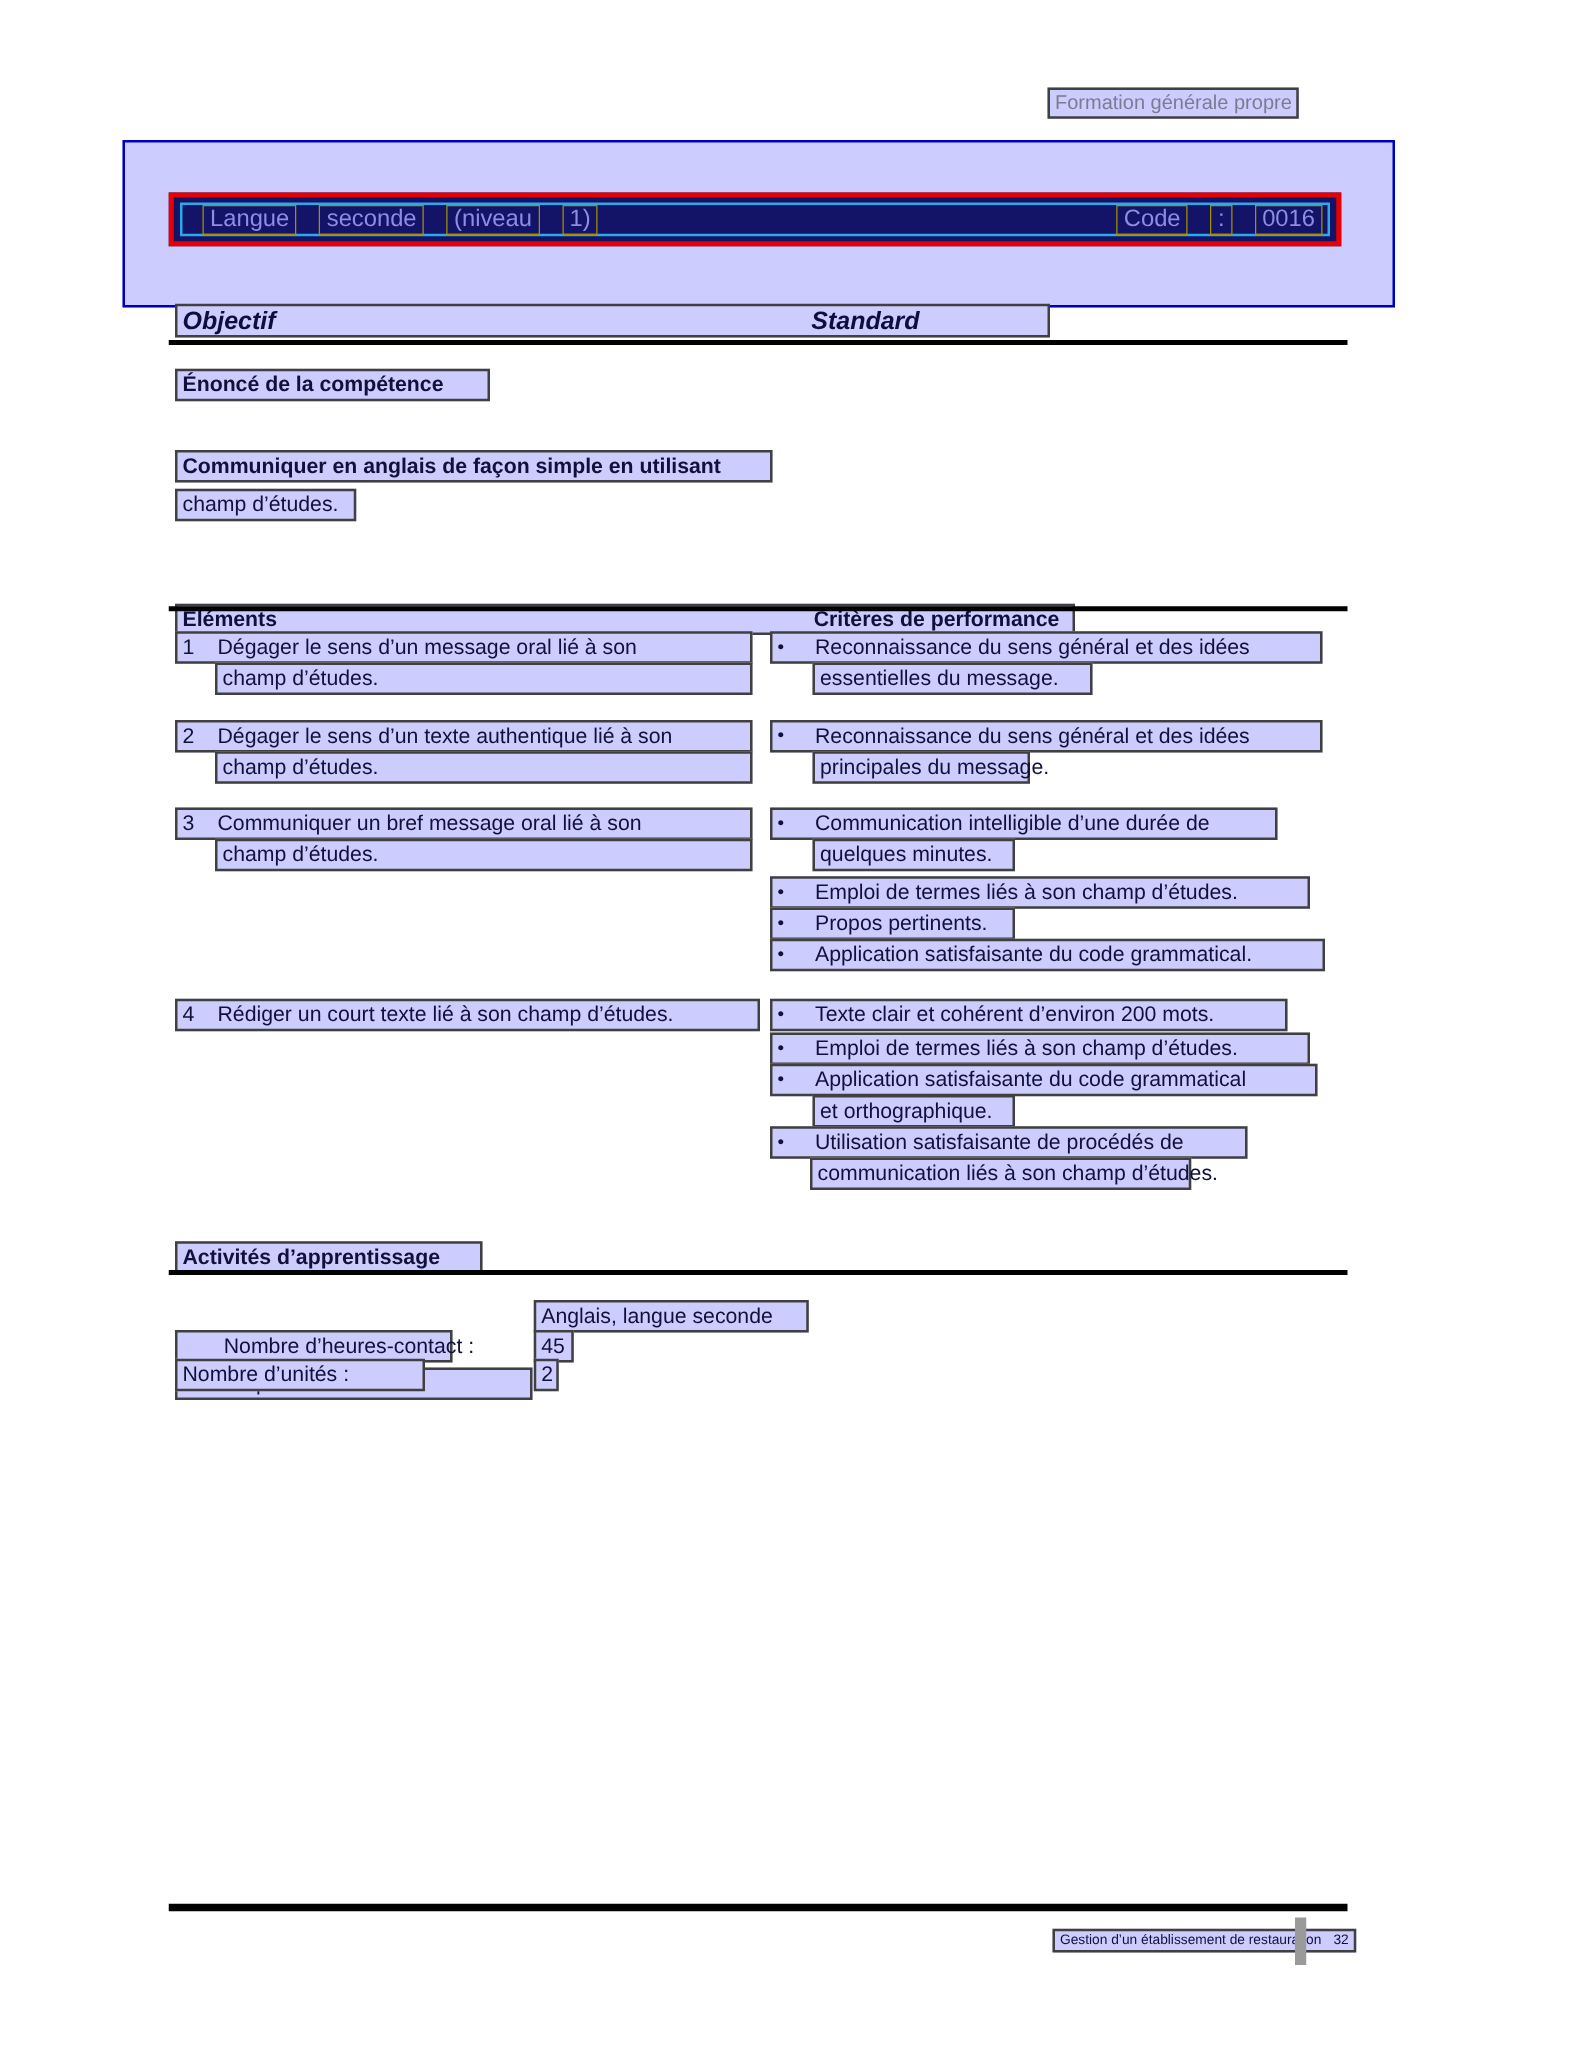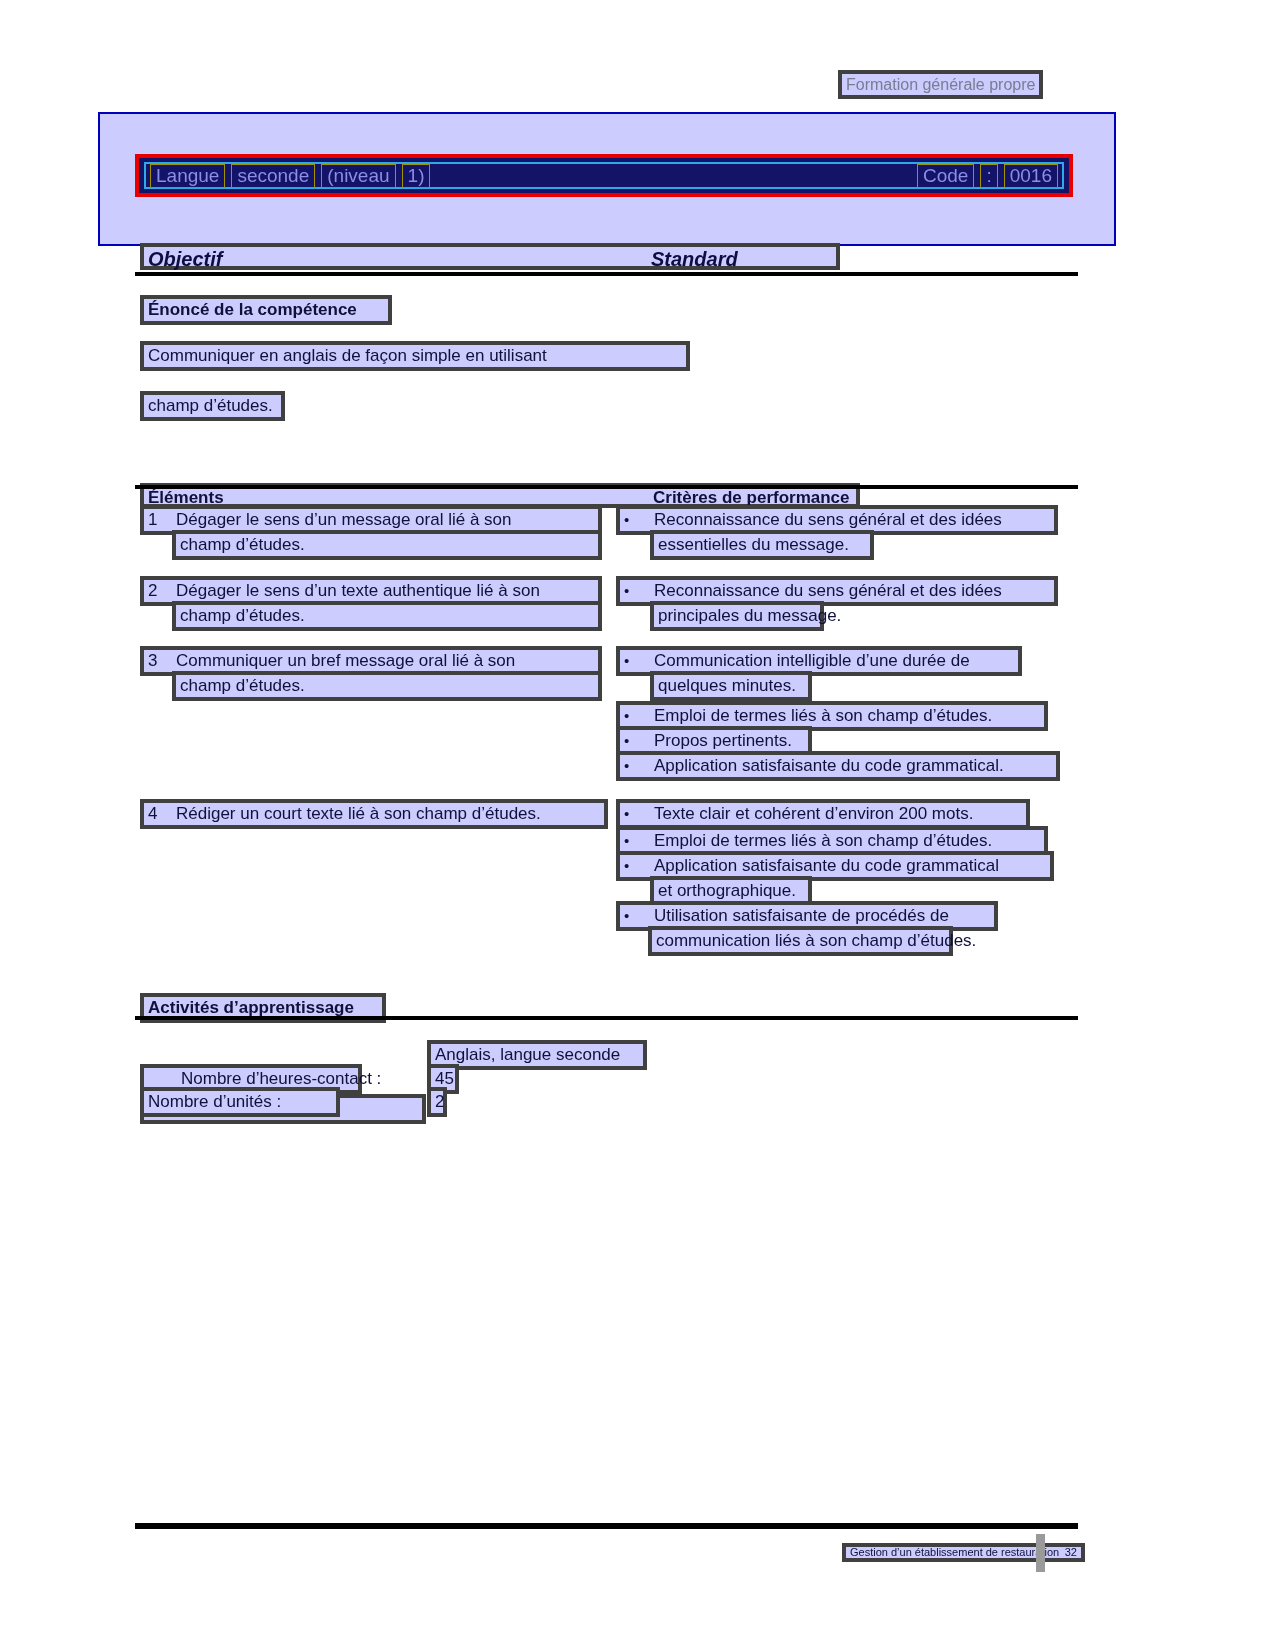"Formation générale propre" .hl { border: 4px solid #404040 -> 2px solid #404040 }
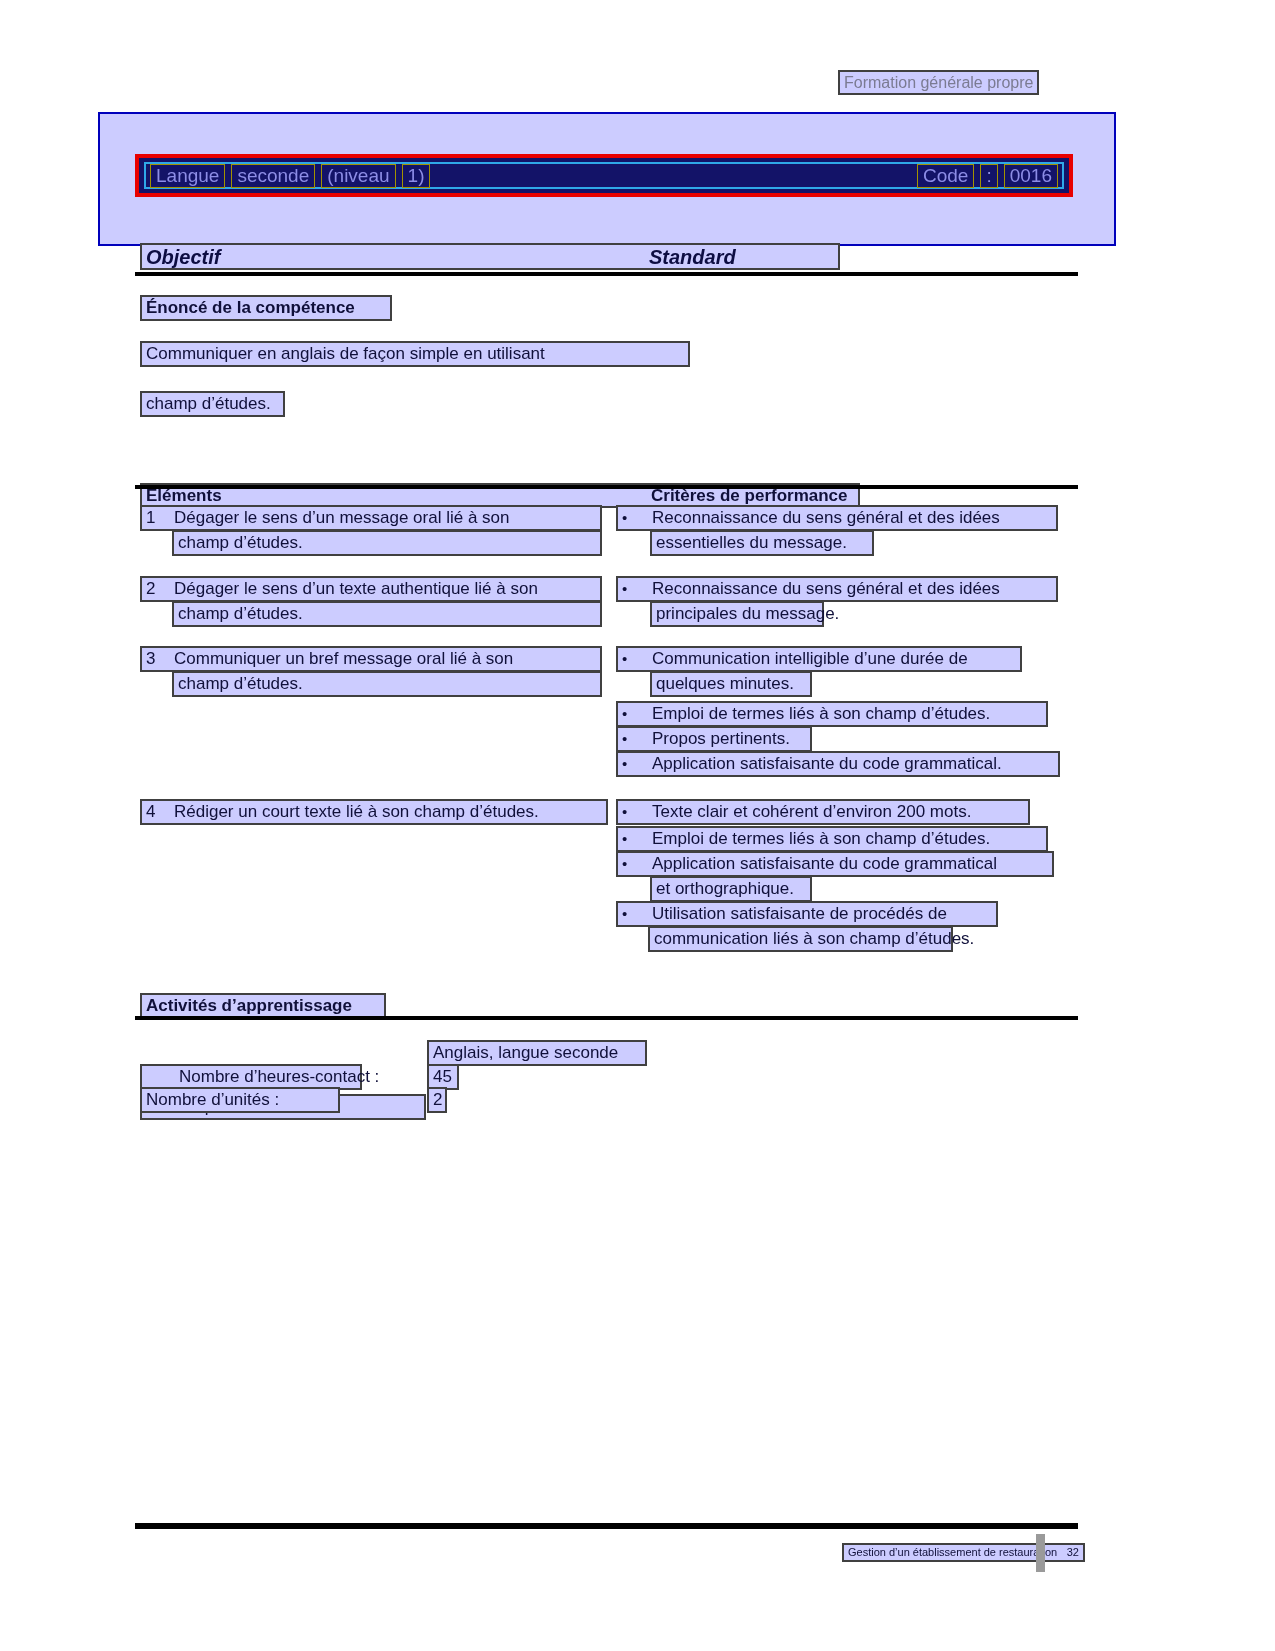"Langue" .w { margin-left: none -> 12px }
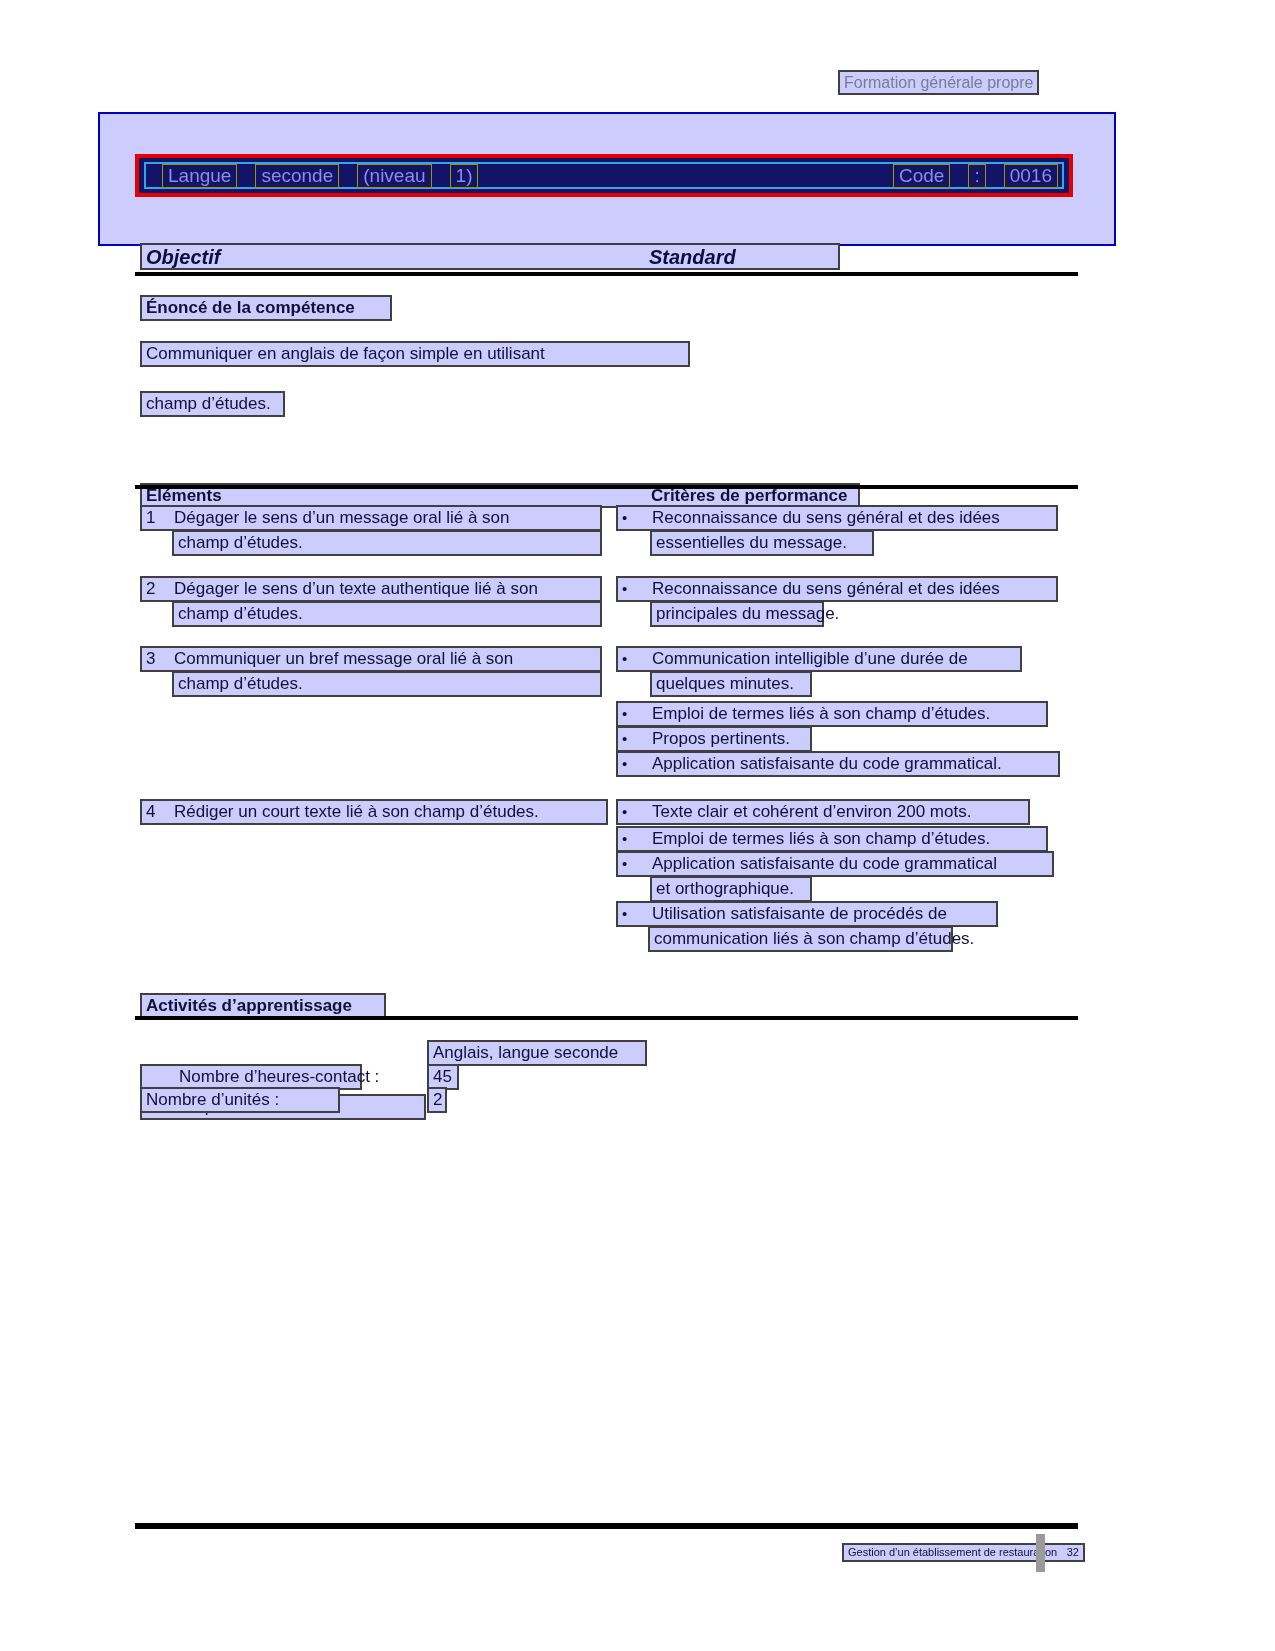"Communiquer en anglais de façon" div.hl { font-weight: none -> bold; top: 341px -> 360px; width: 550px -> 478px }
